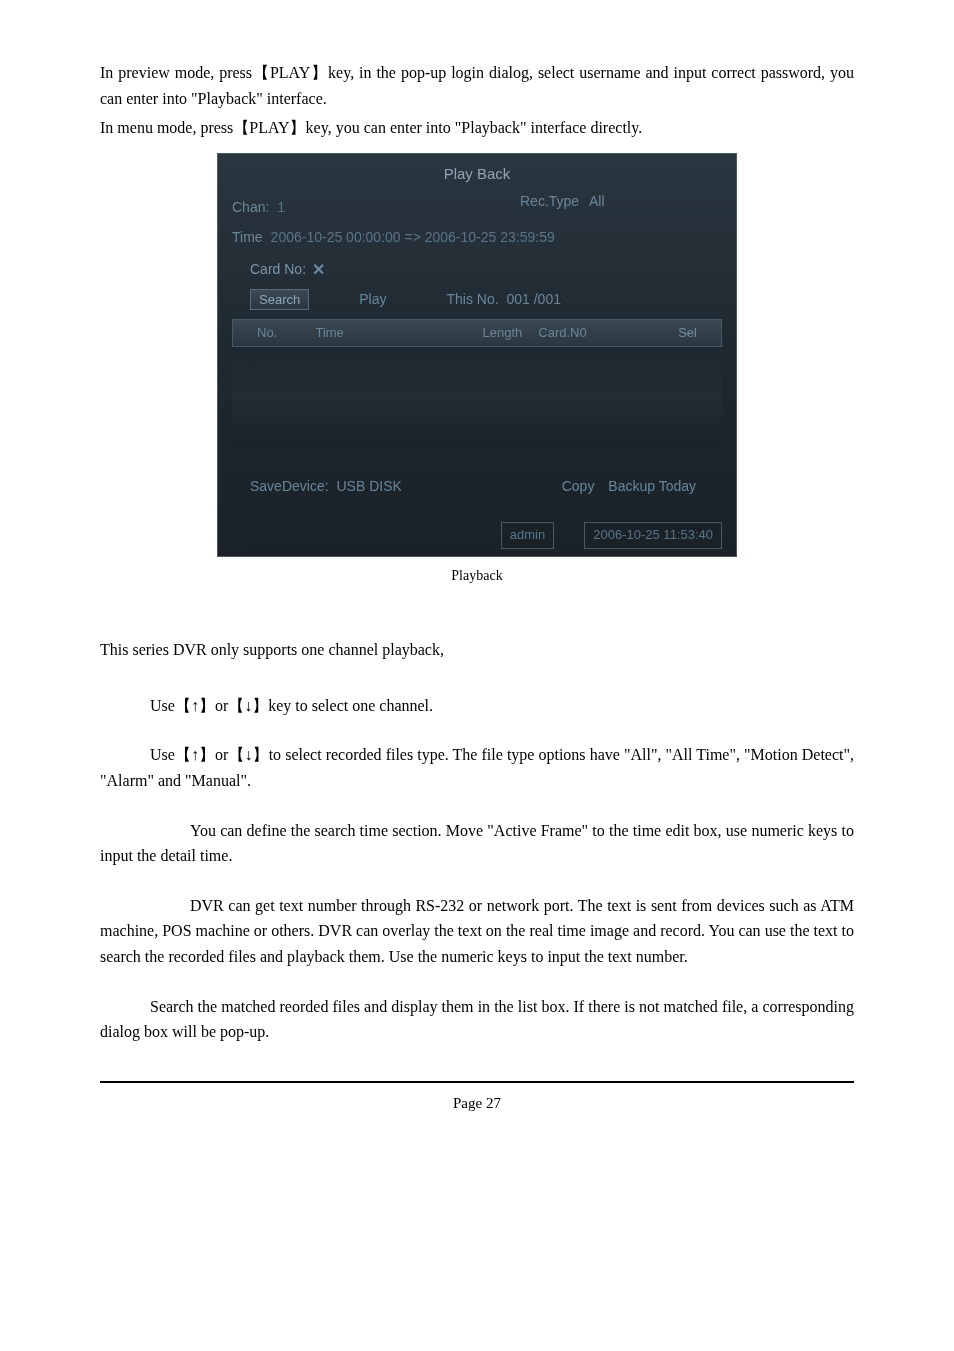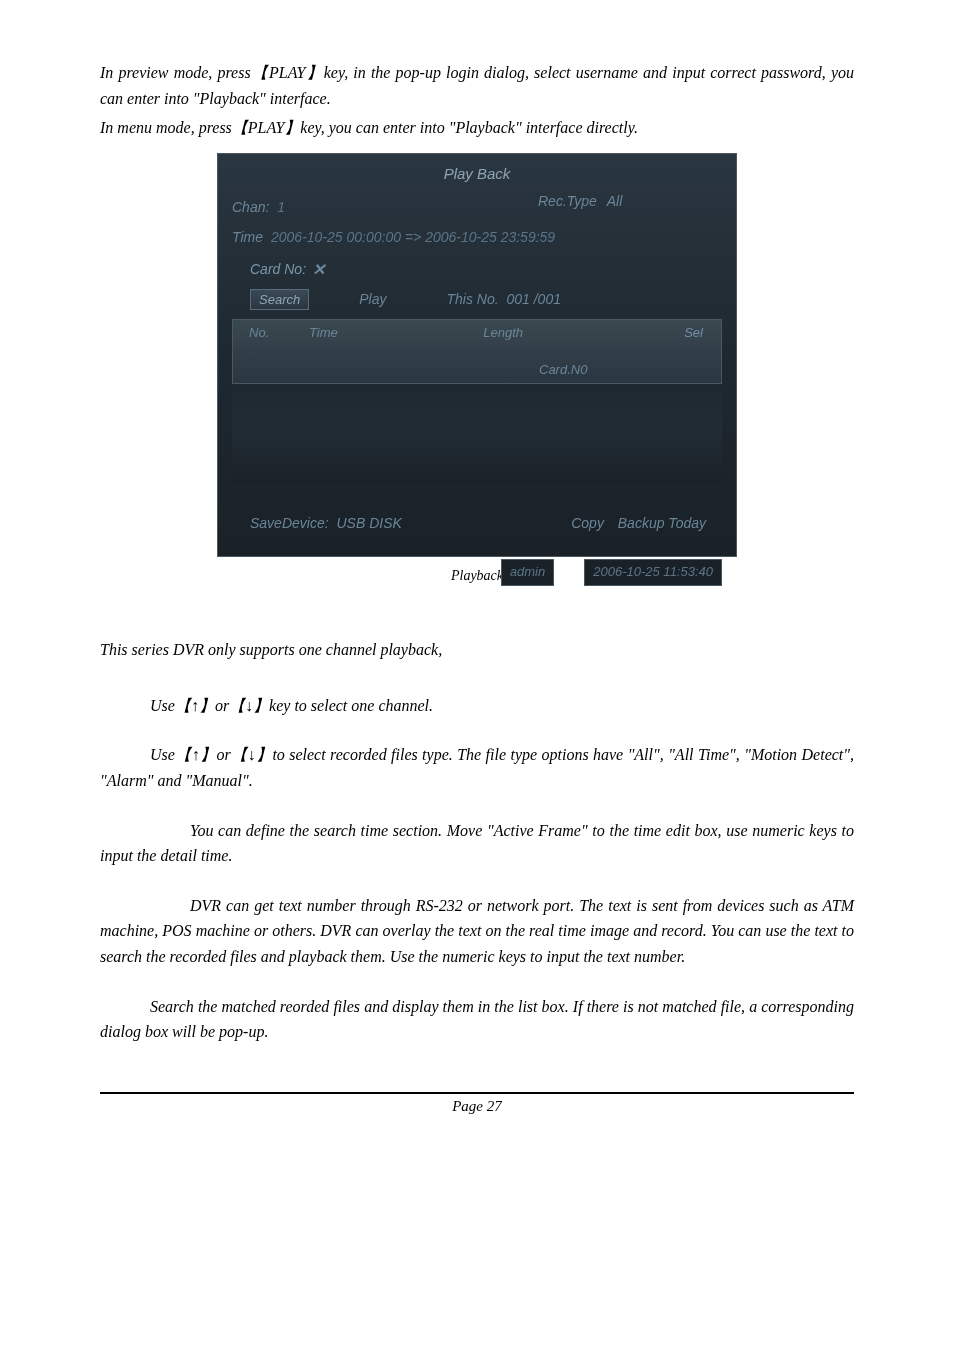"In preview mode, press【PLAY】key, in" * { font-style: italic -> none }
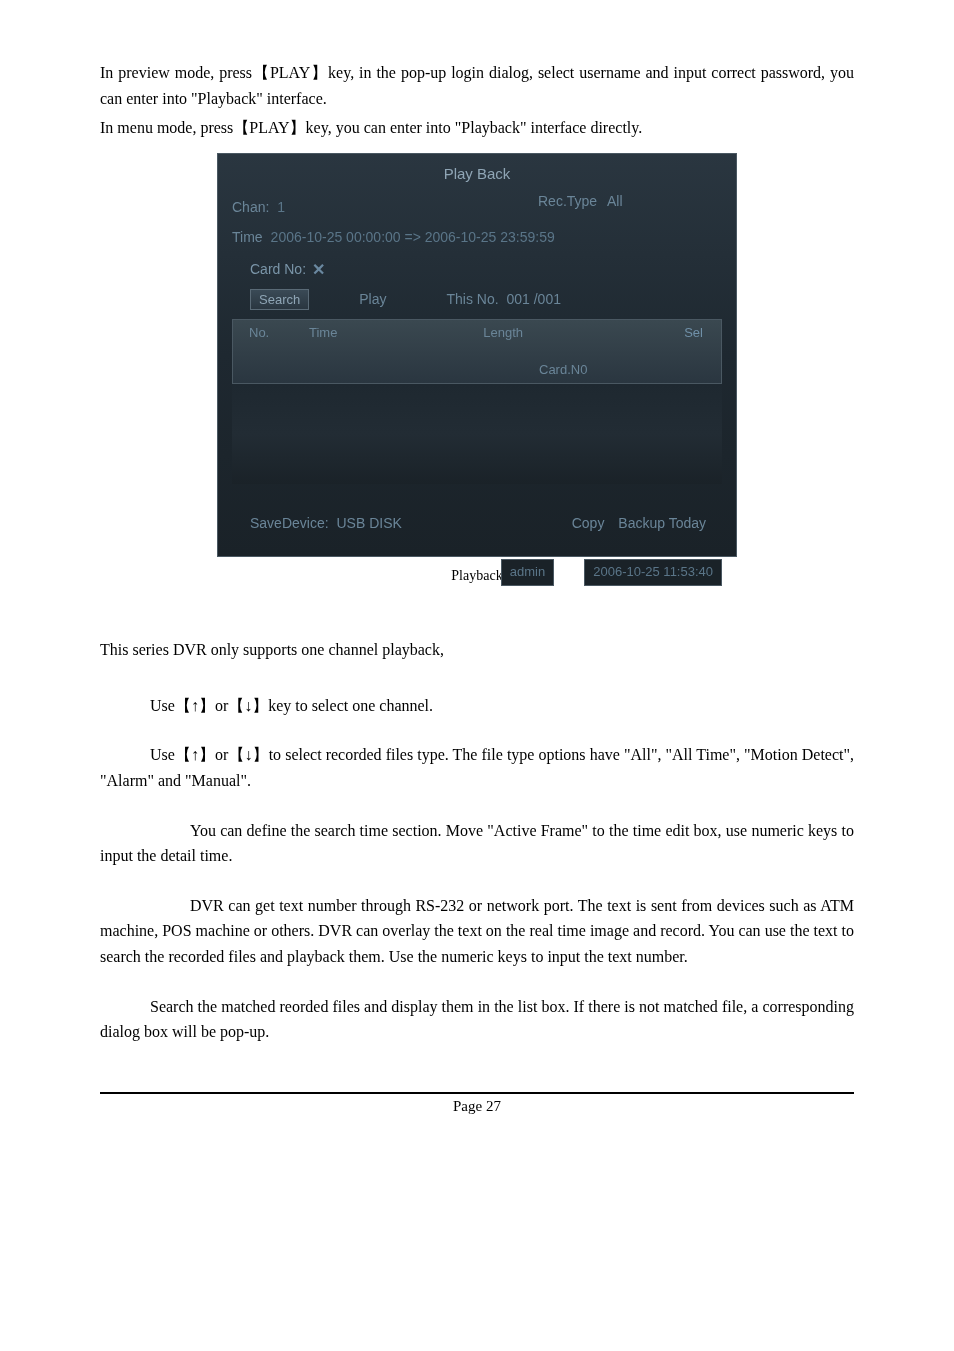"Rec.Type All" .pb-rectype { left: 320px -> 302px }
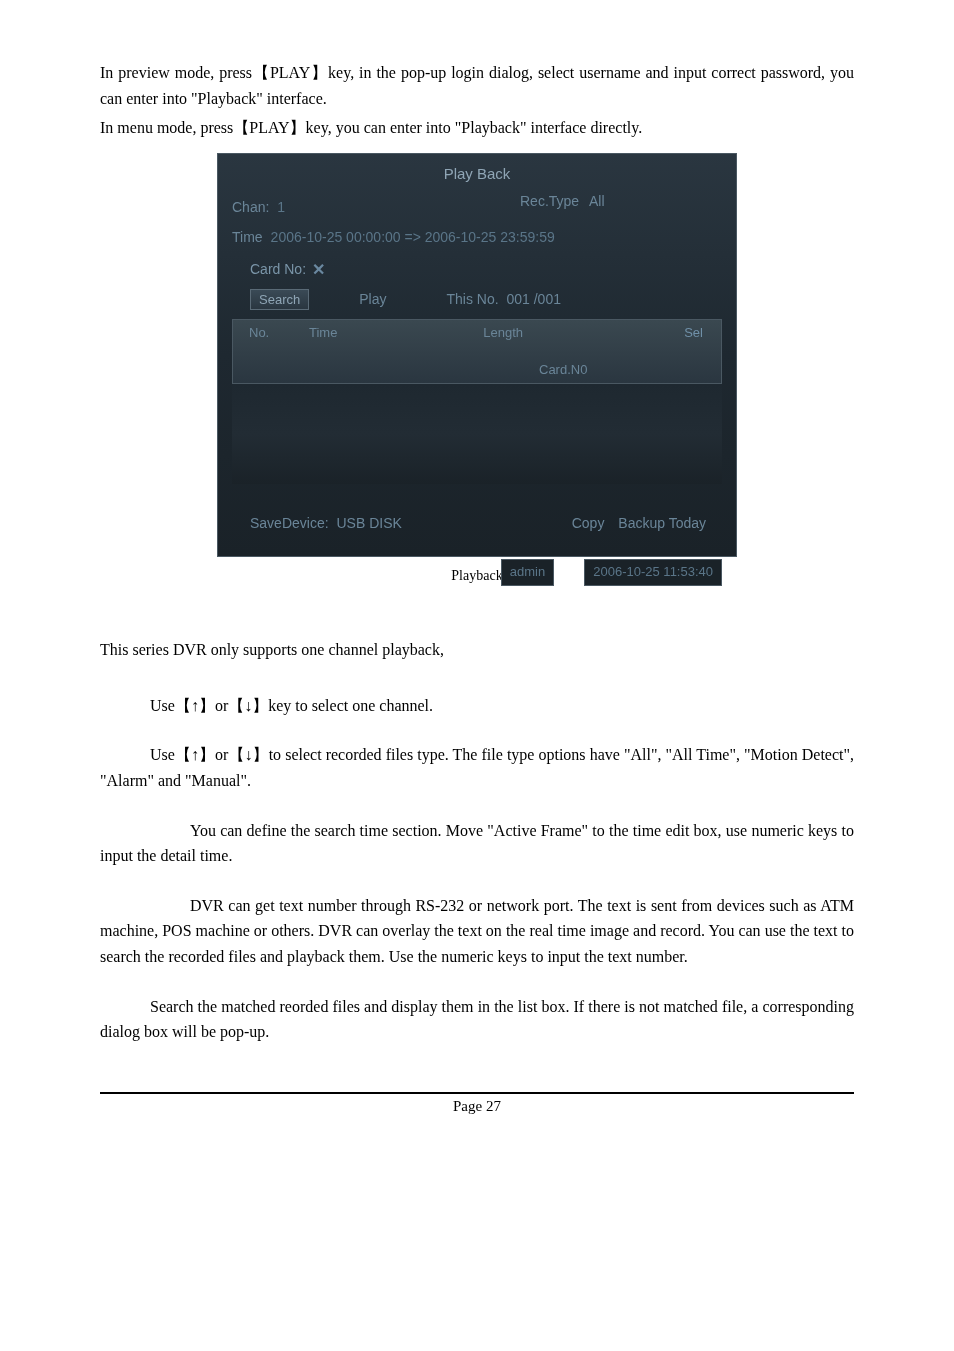"No." .pb-table-header { padding: 3px 8px -> 3px 16px }
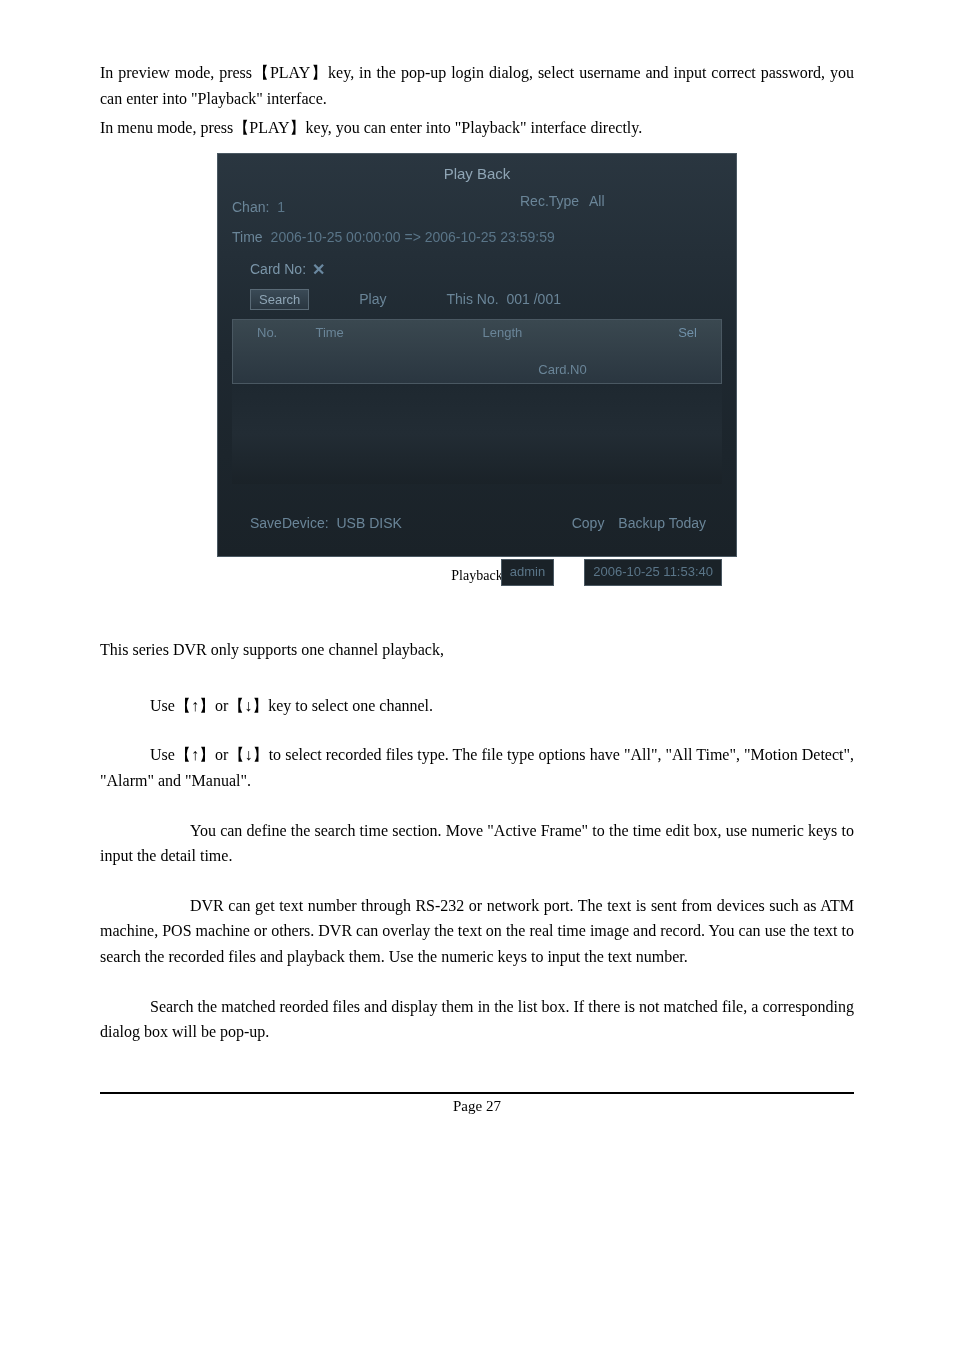"Card.N0" .pb-th-cardno { margin-top: 37px -> none }
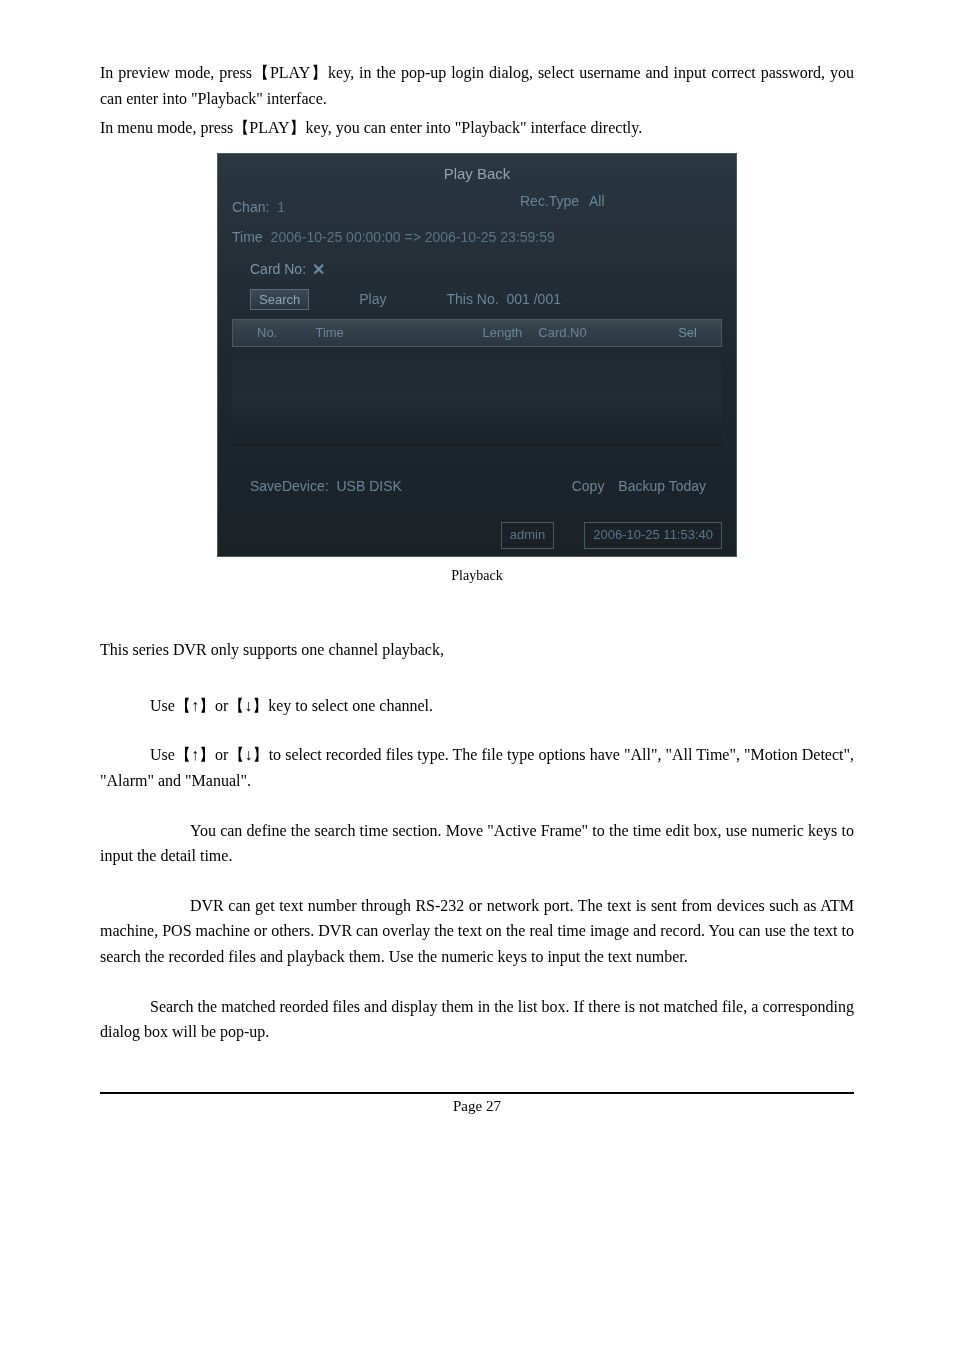"Copy Backup Today" .pb-copy { right: 30px -> 40px }
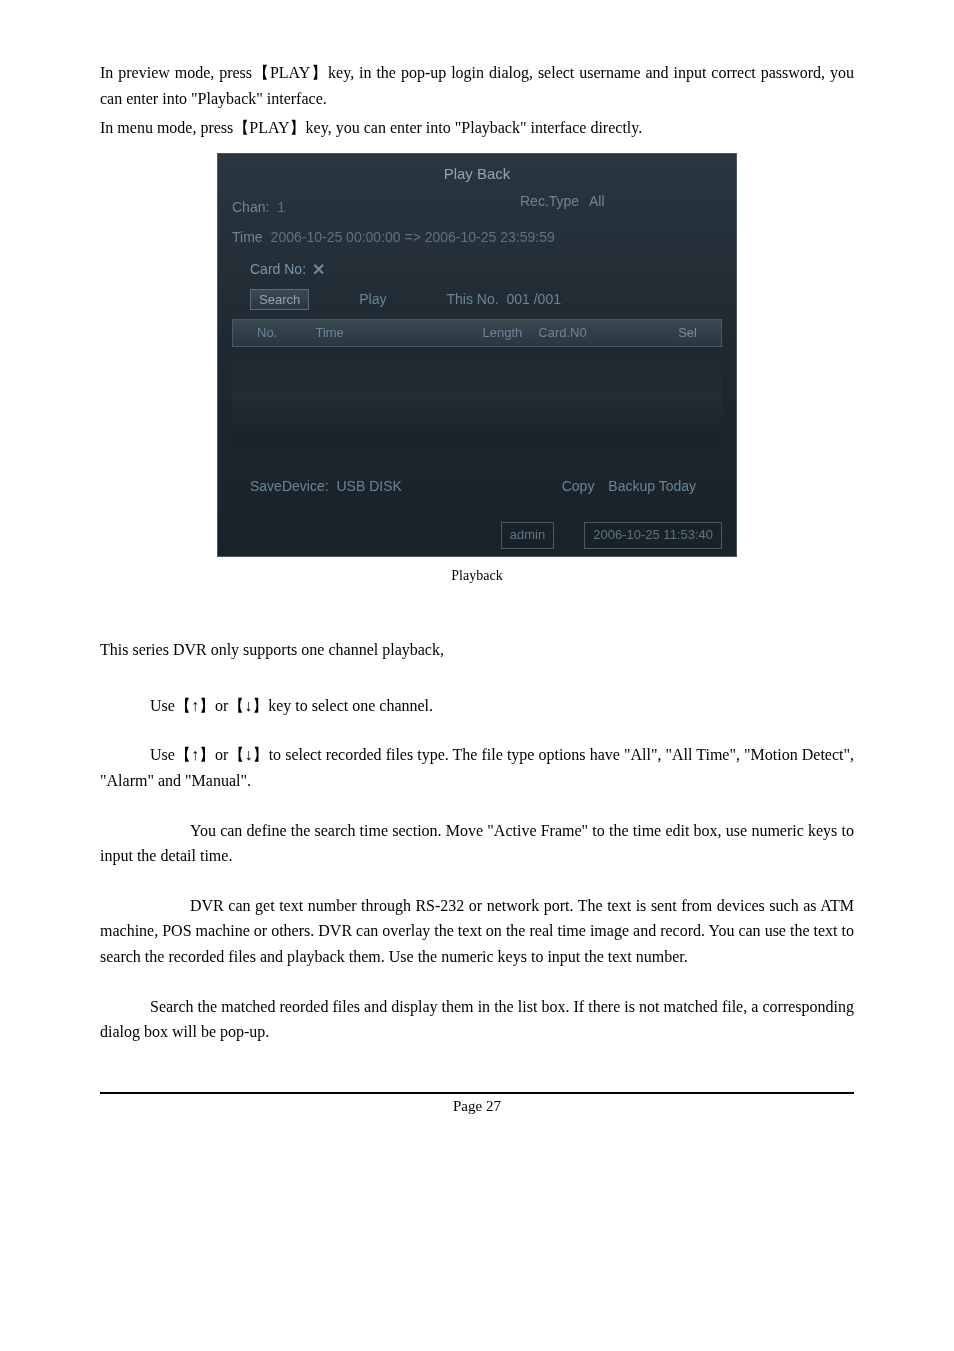"Page 27" .footer { margin-top: 47px -> 36px; padding-top: 0 -> 8px }
